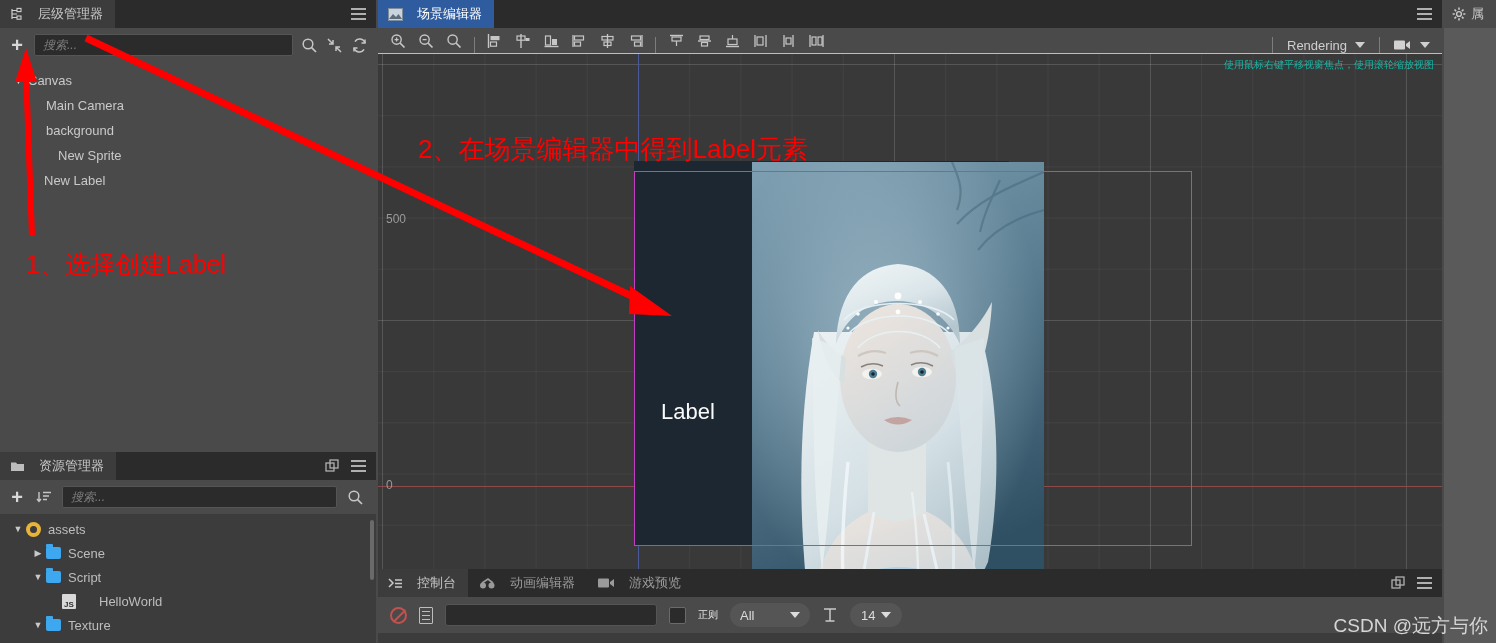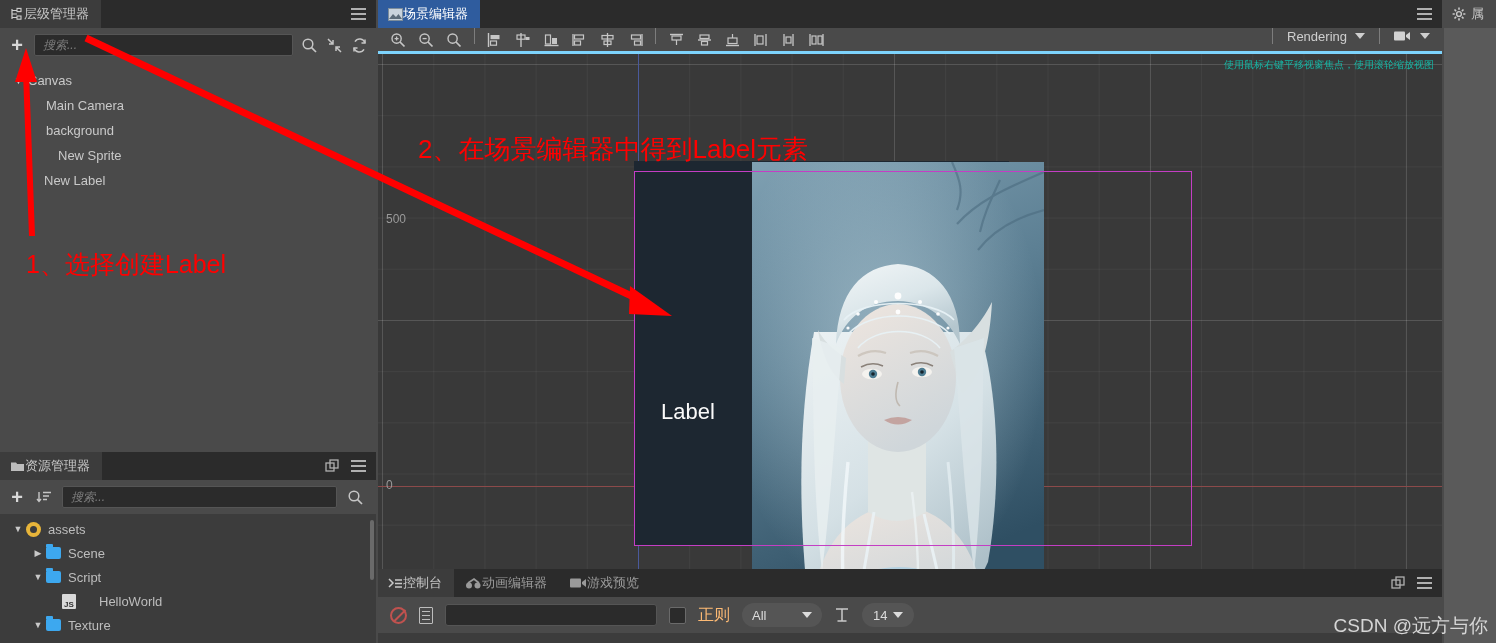"层级管理器" .tab { gap: 0 -> 14px }
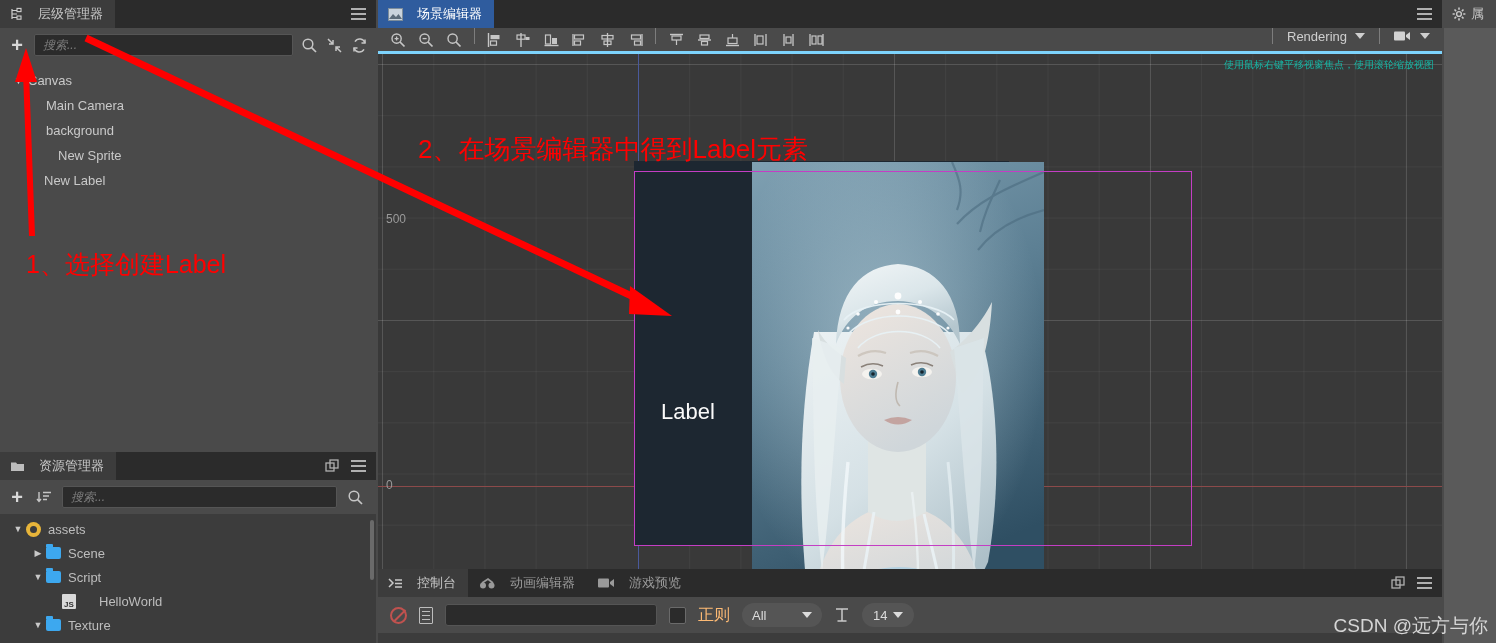"Rendering" .scene-toolbar { align-items: flex-start -> flex-end; border-bottom: 3px solid #7dd3fc -> 1px solid #7dd3fc }
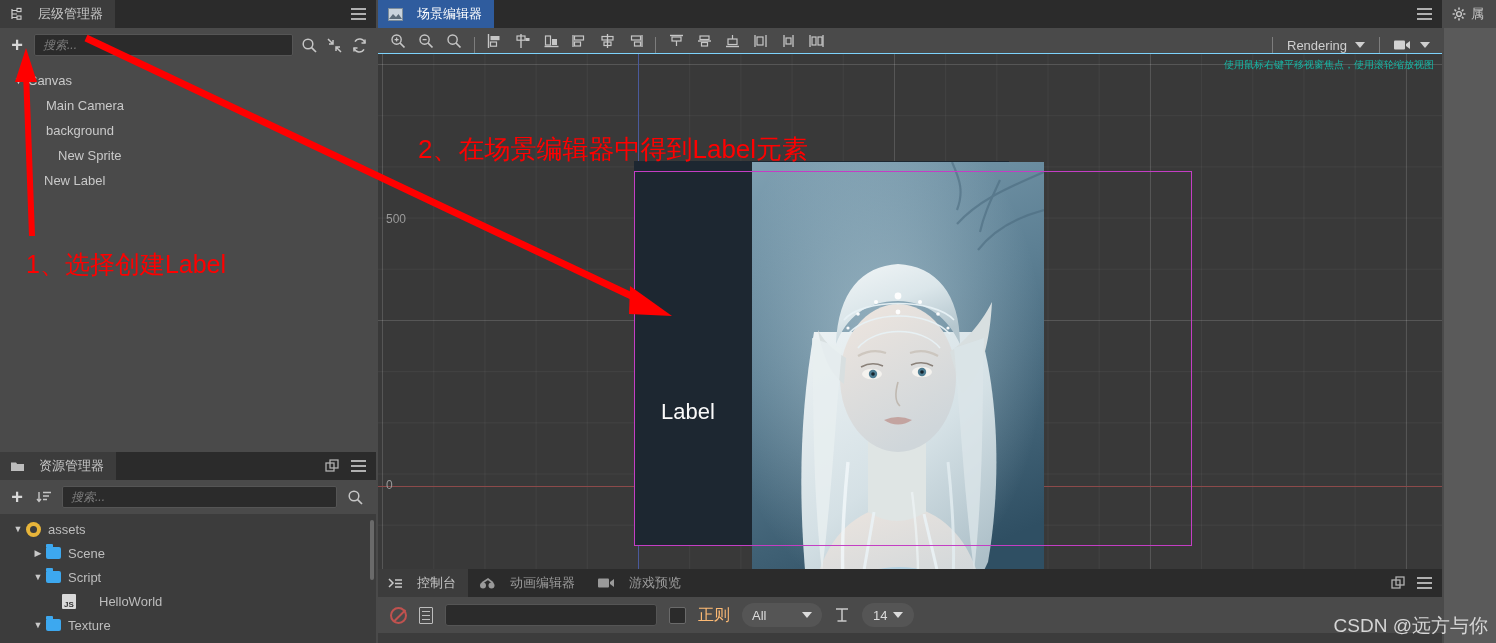"正则" .c-lbl { color: #fdba74 -> #e5e5e5; font-size: 16px -> 10px }
